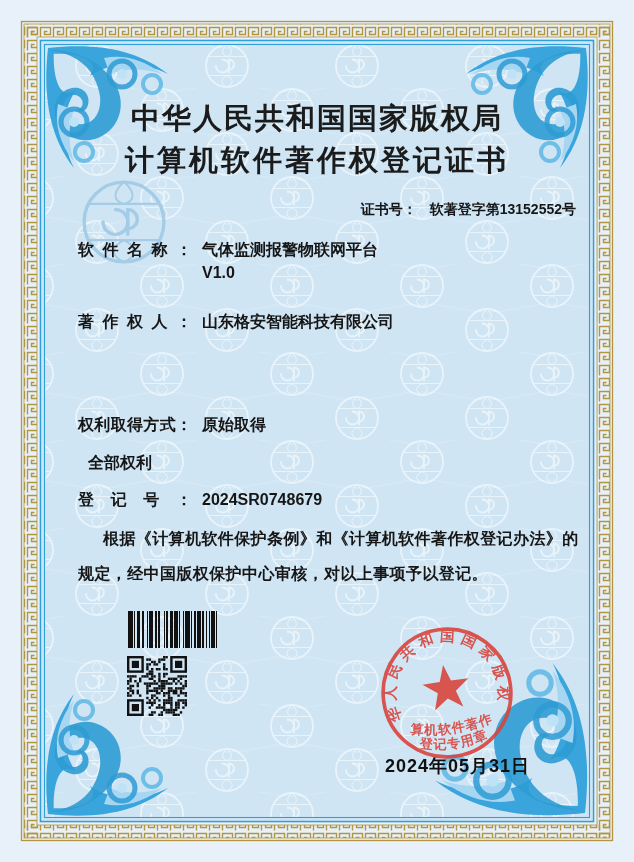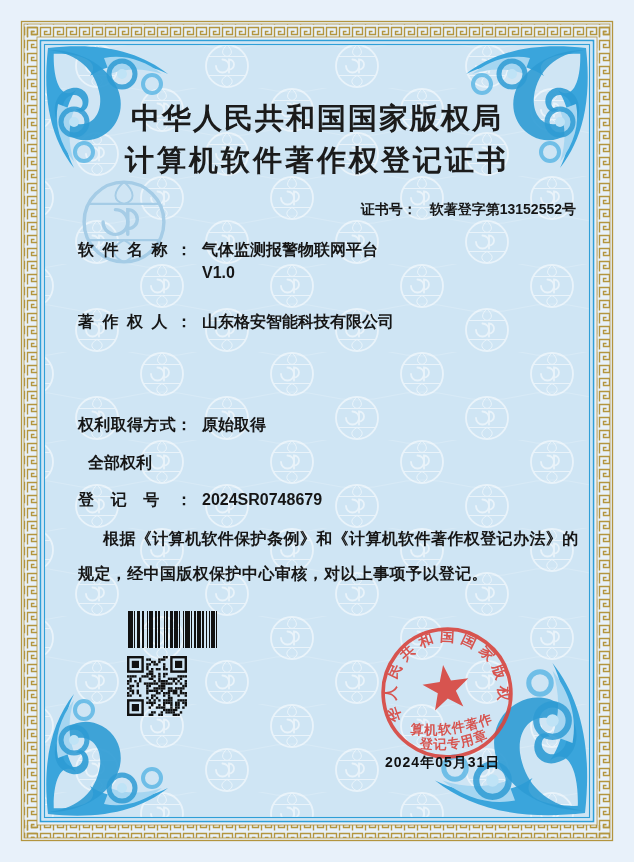"2024年05月31日" .date { font-size: 14px -> 18px }
